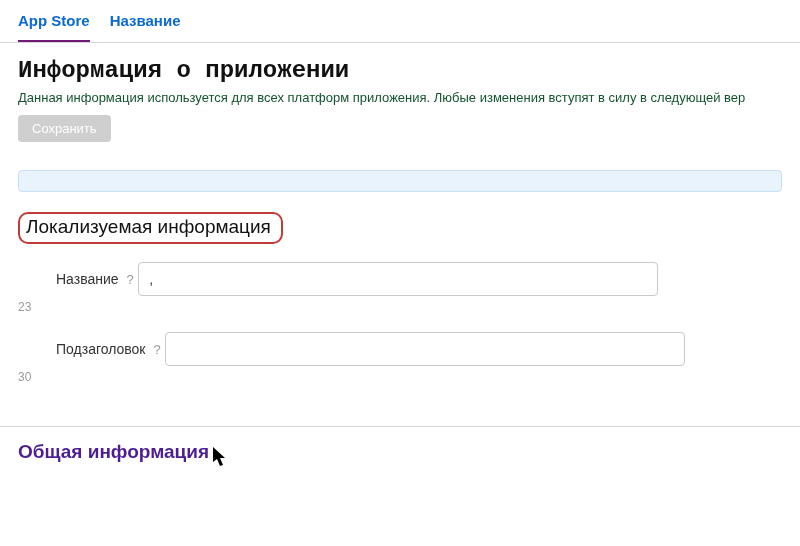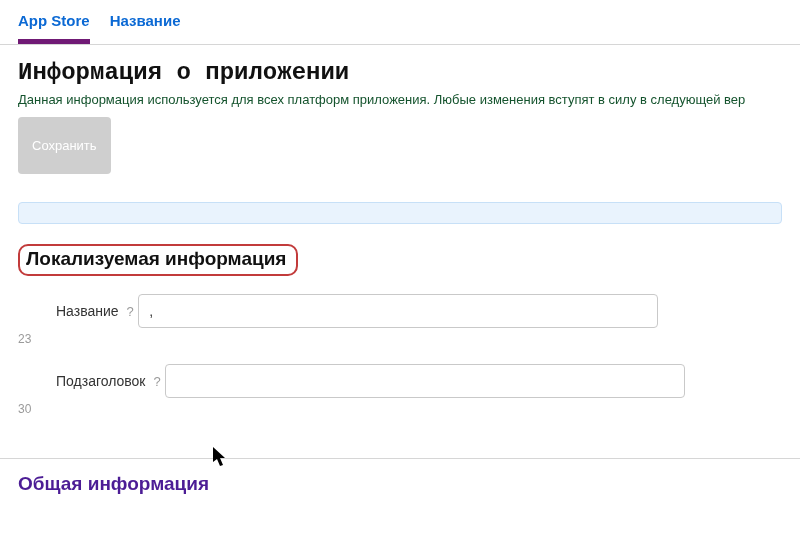"App Store" .tab.active { border-bottom: 5px solid #701a75 -> 2px solid #701a75 }
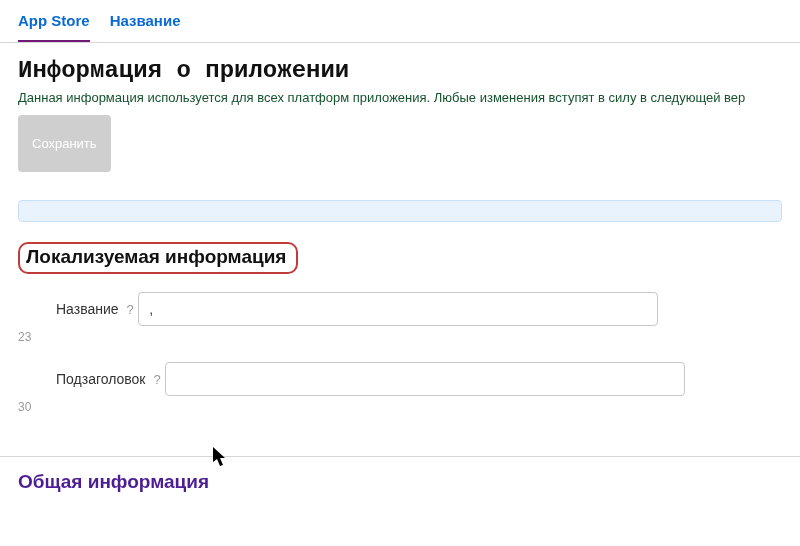"Сохранить" .save-btn { padding: 21px 14px -> 6px 14px }
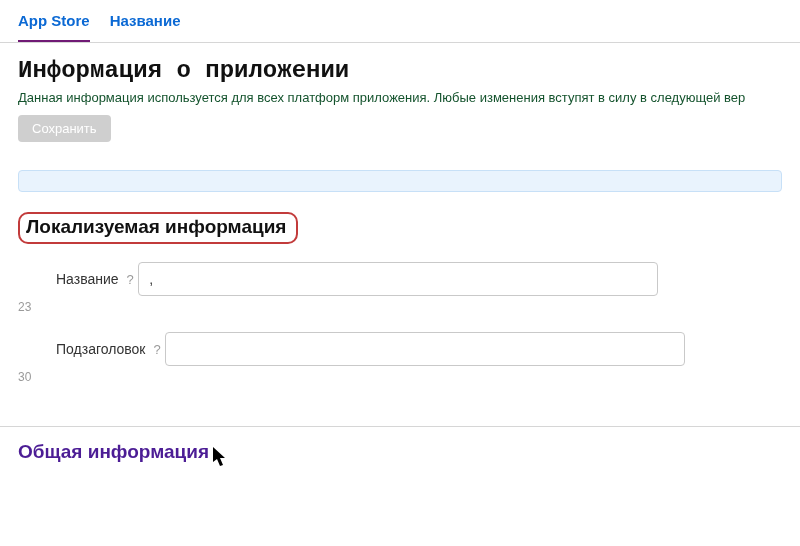"Локализуемая информация" .highlight-box .inner-title { font-weight: 700 -> 400 }
